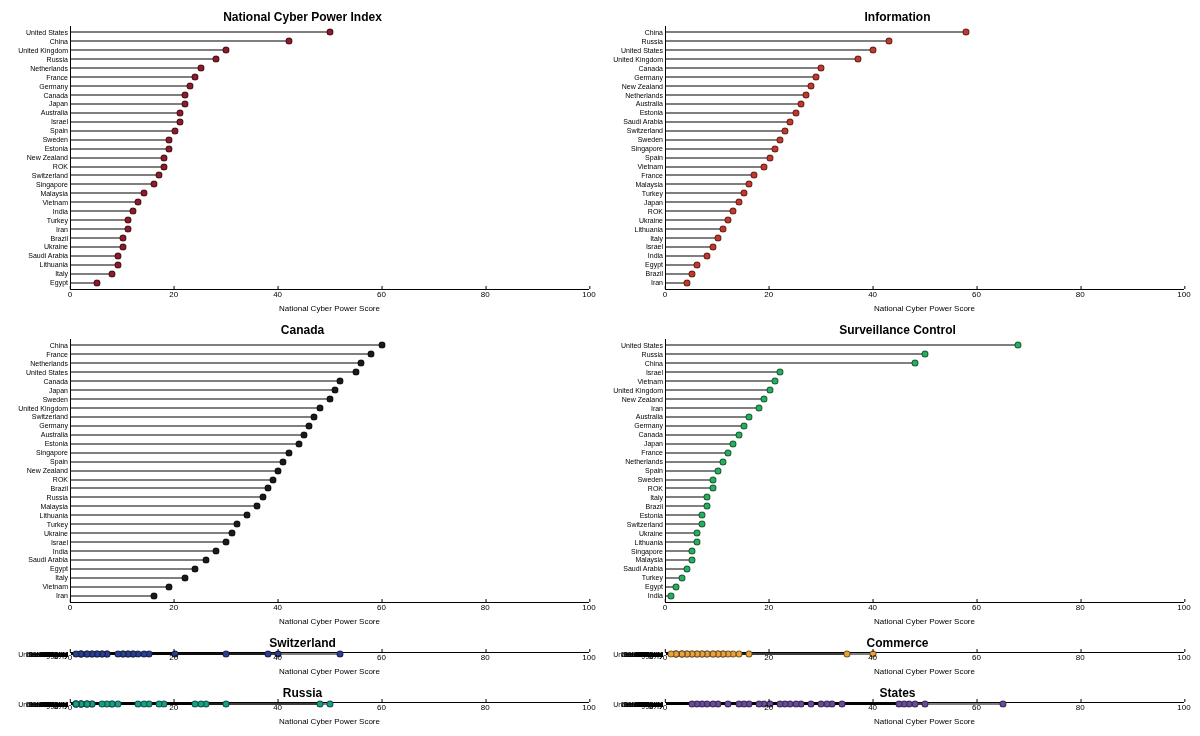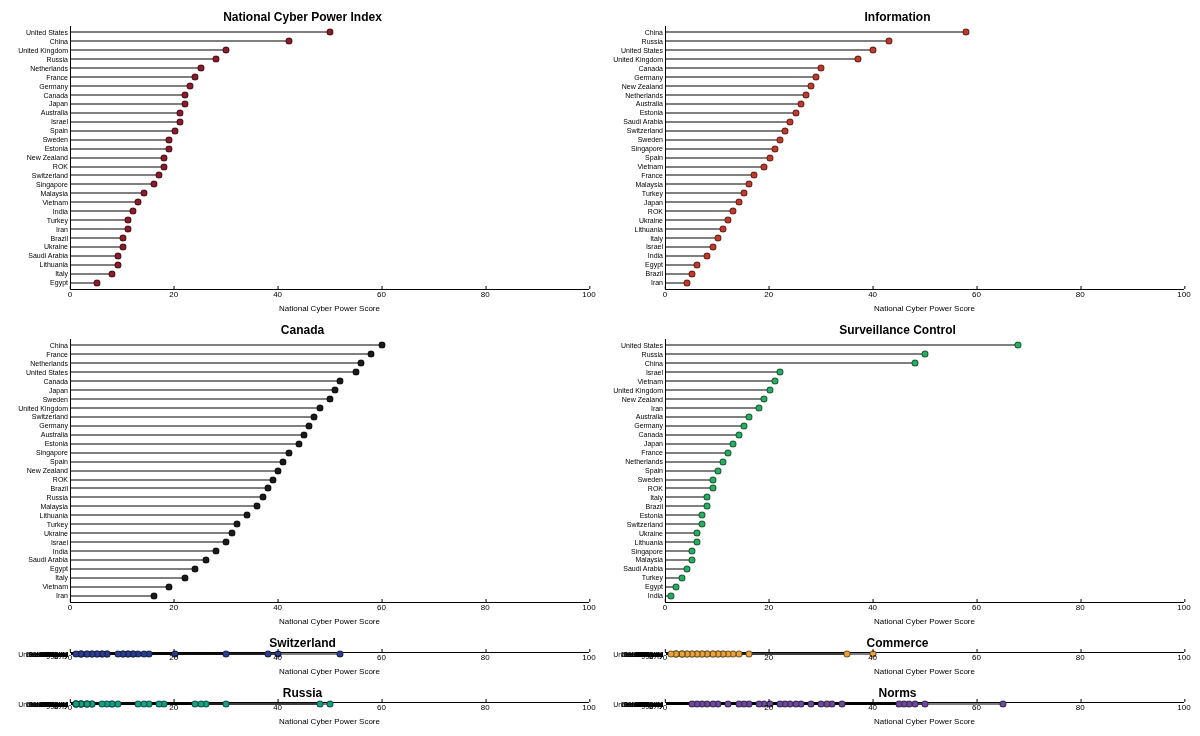"Norms" div.panel-title { text: Norms -> States }
